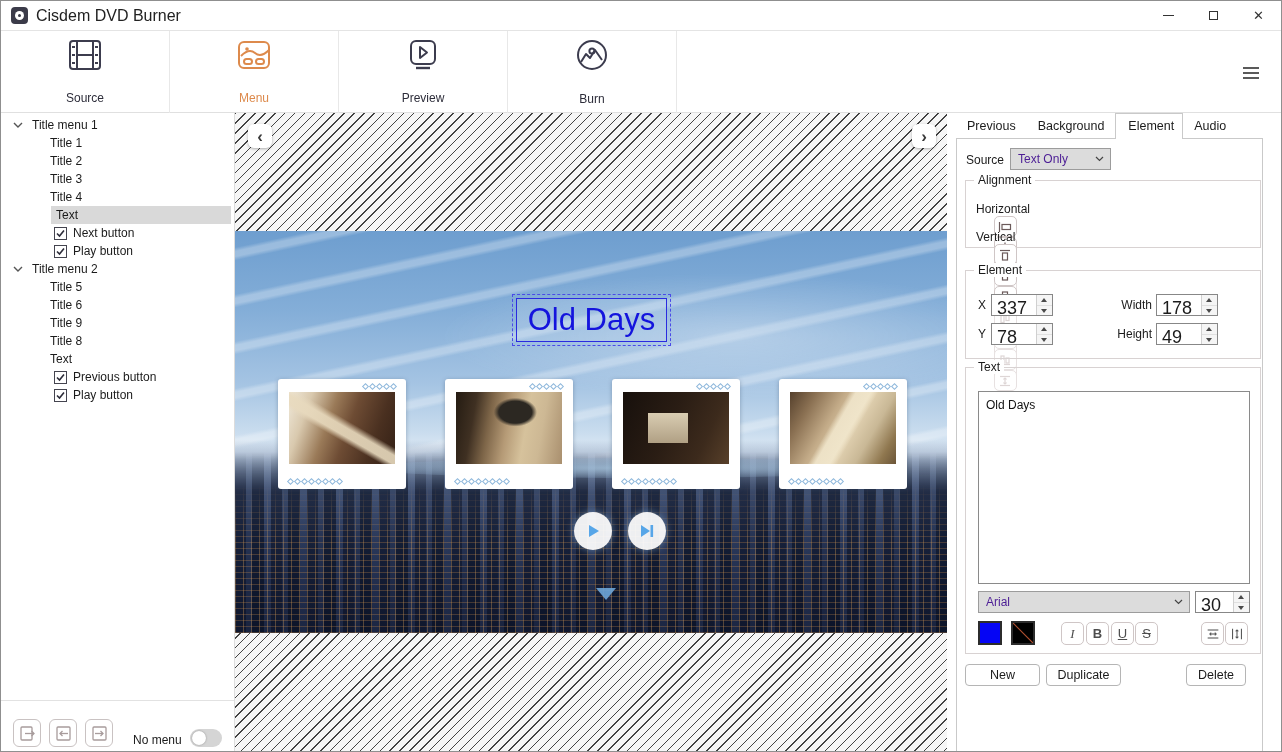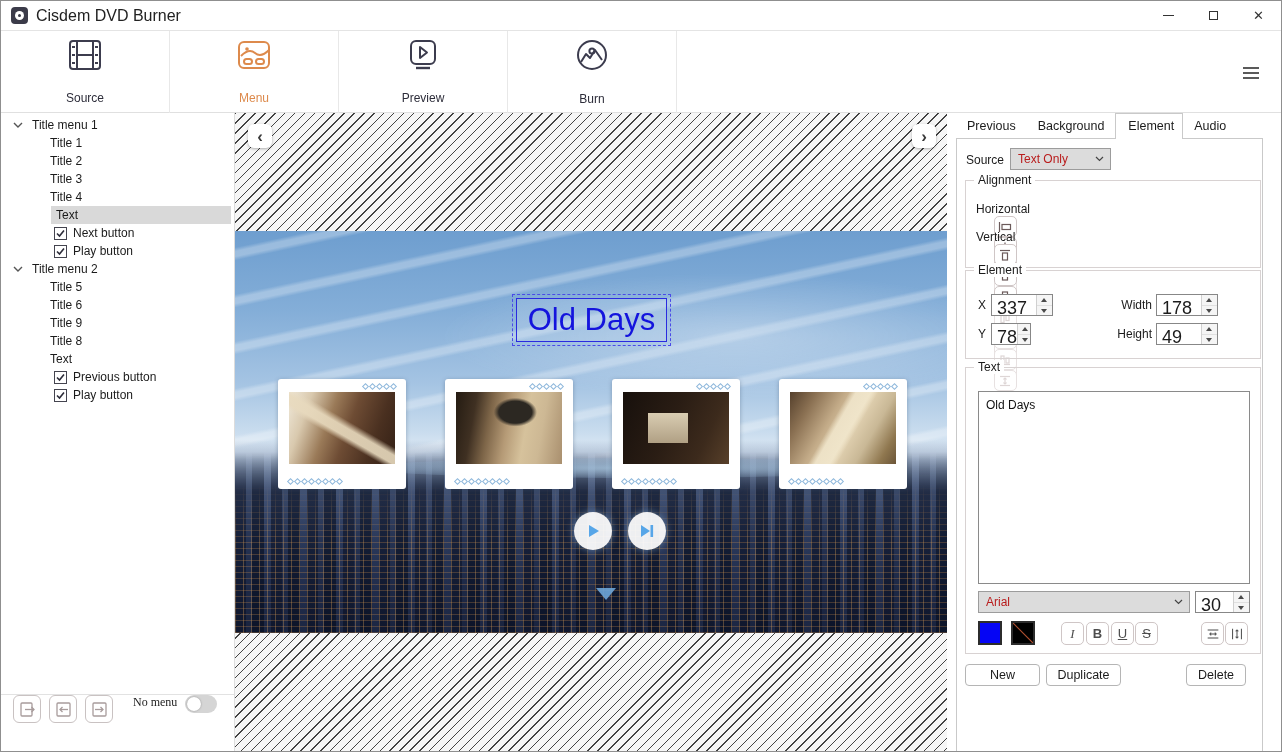"Text Only" .combo { color: #b91c1c -> #4c1d95 }
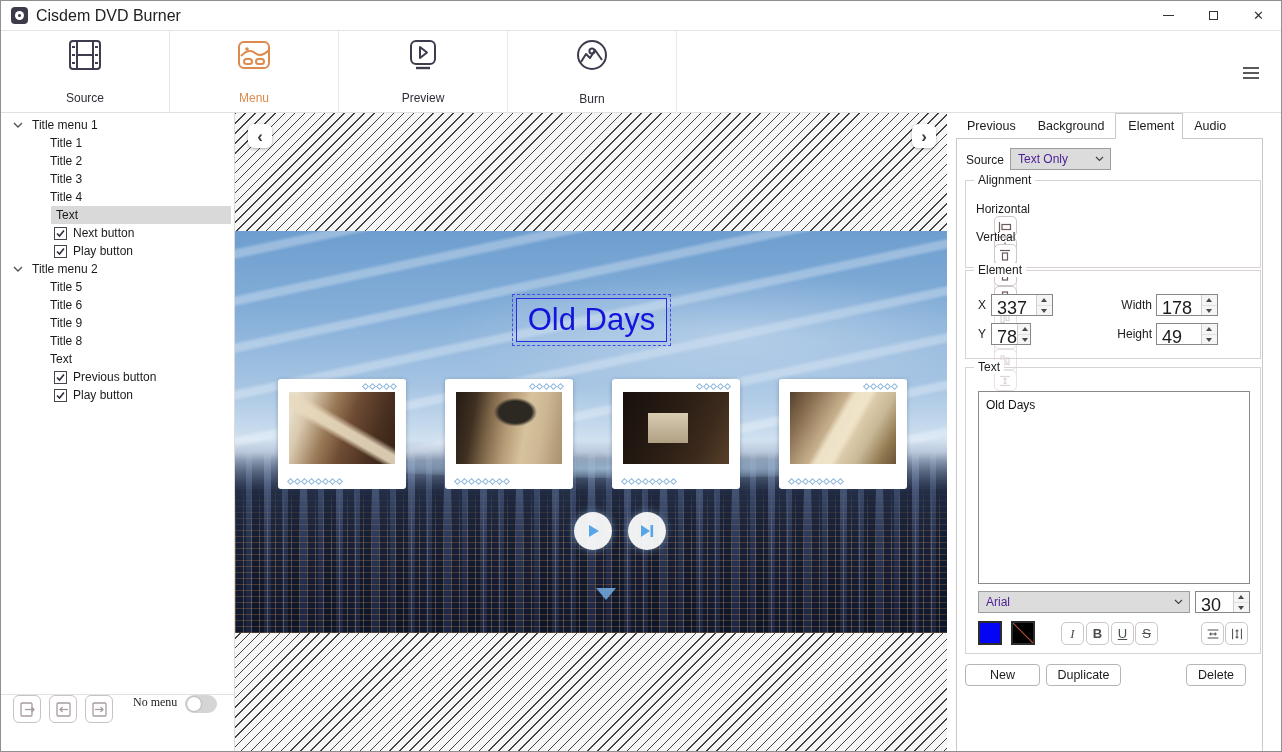"Alignment" div.gbox { height: 88px -> 68px }
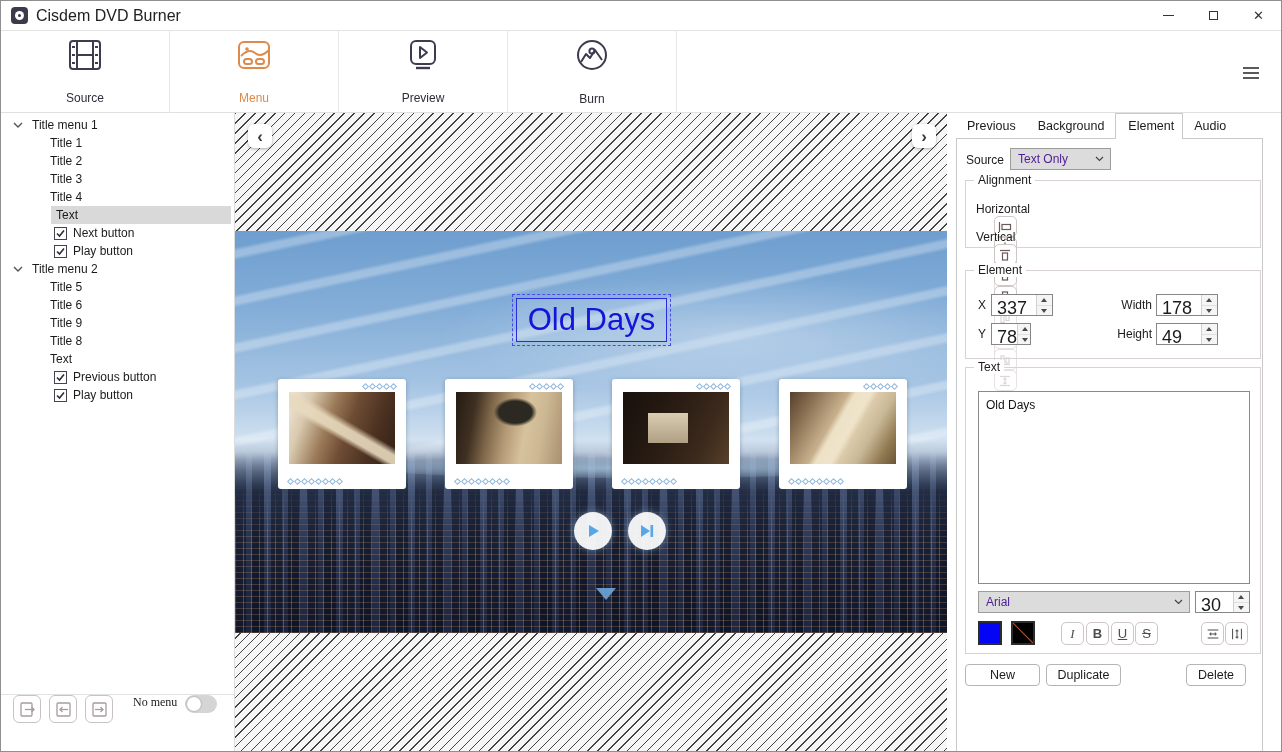"78" div.spin { width: 40px -> 62px }
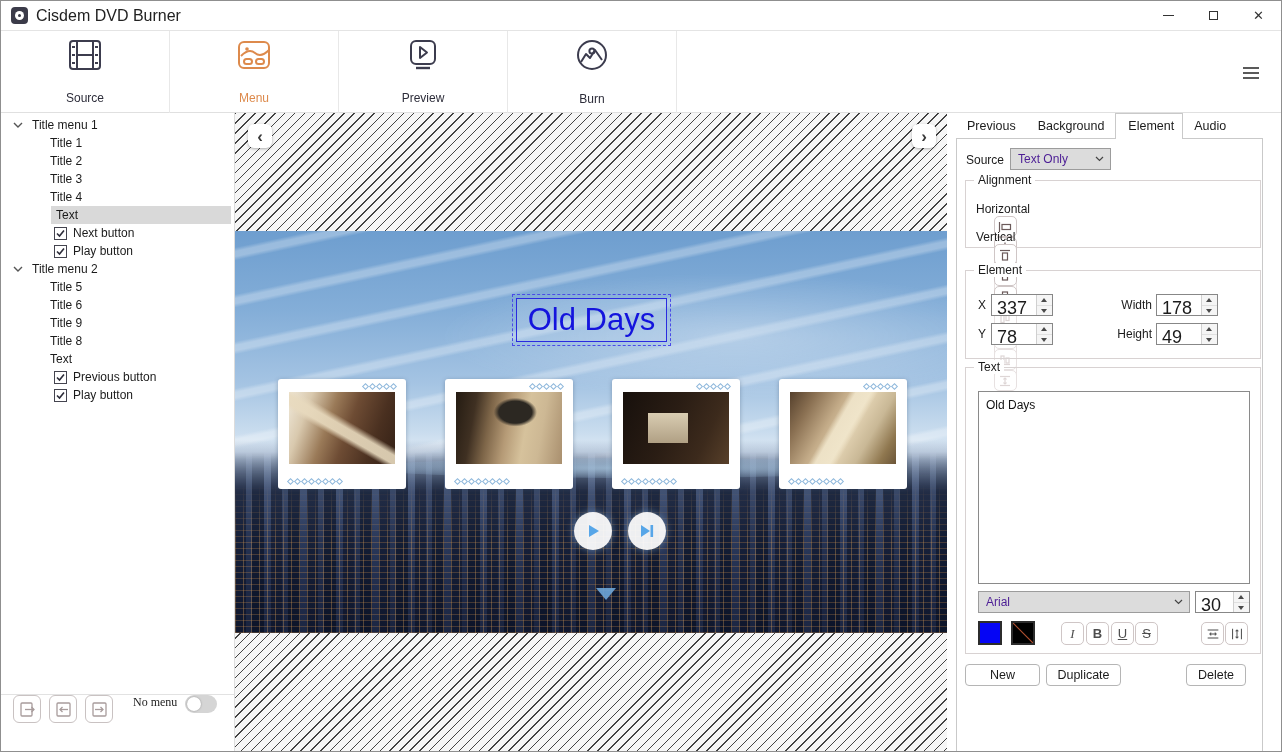"No menu" .sfooter { align-items: flex-start -> flex-end; bottom: 12px -> 6px; font-family: Liberation Serif, serif -> none }
